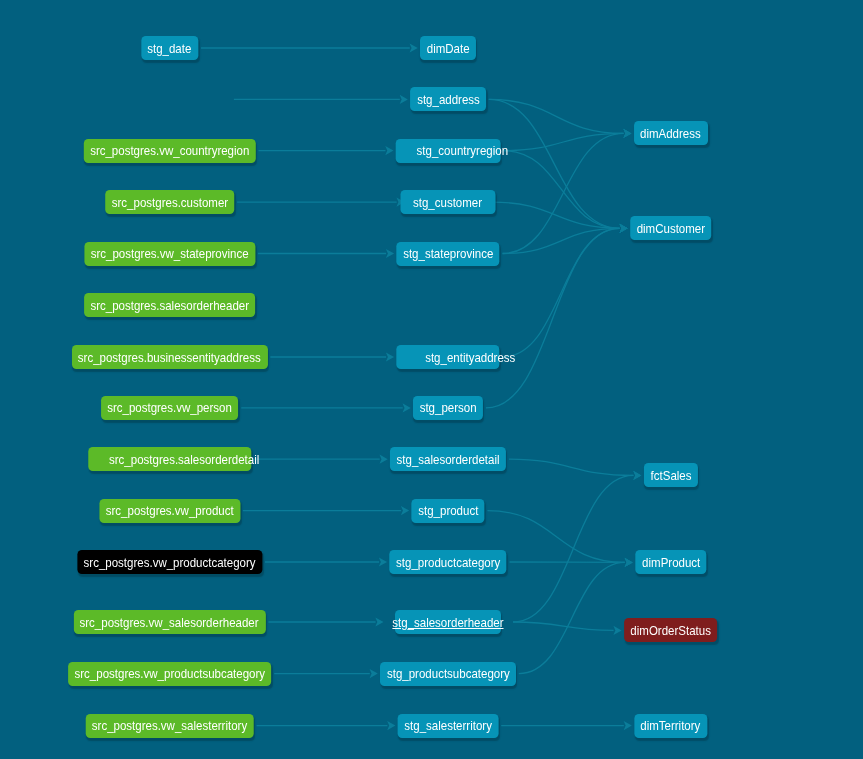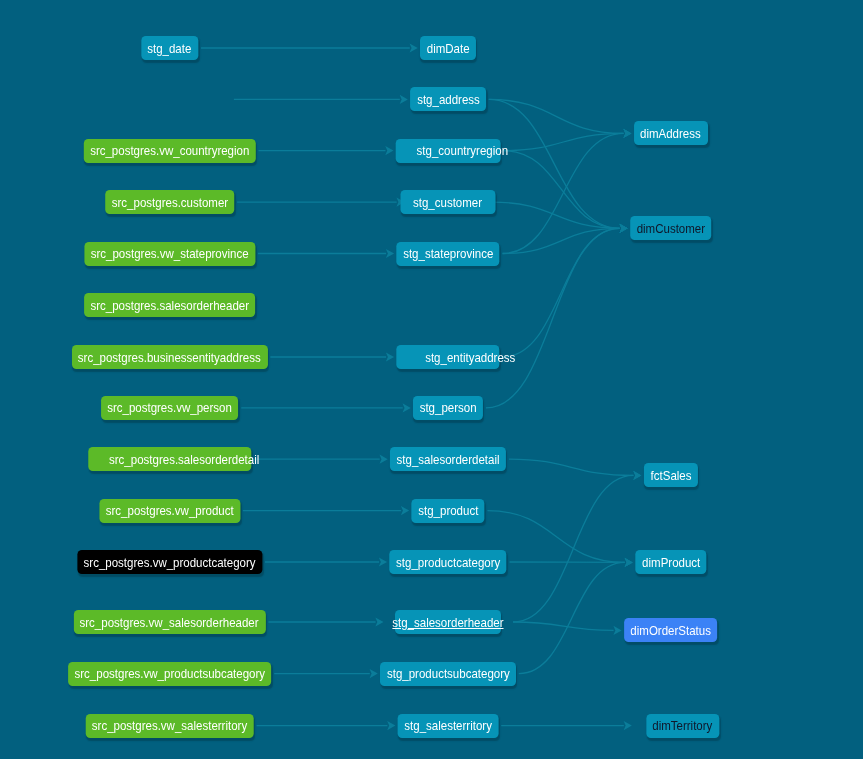"dimCustomer" div.node { color: #0f172a -> #ffffff }
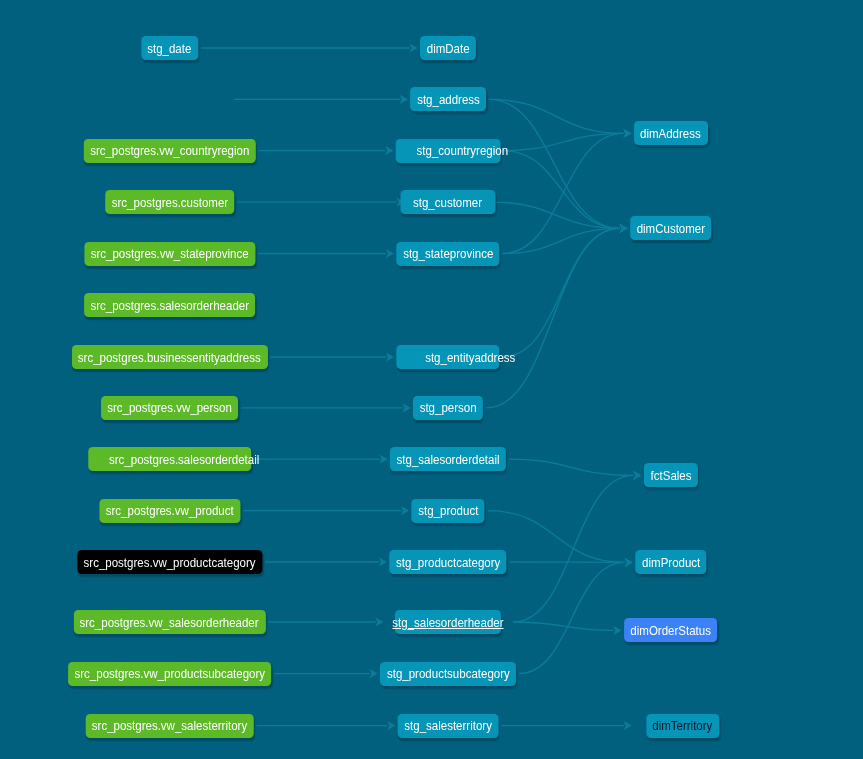"dimOrderStatus" div.node { background: #3b82f6 -> #7f1d1d }
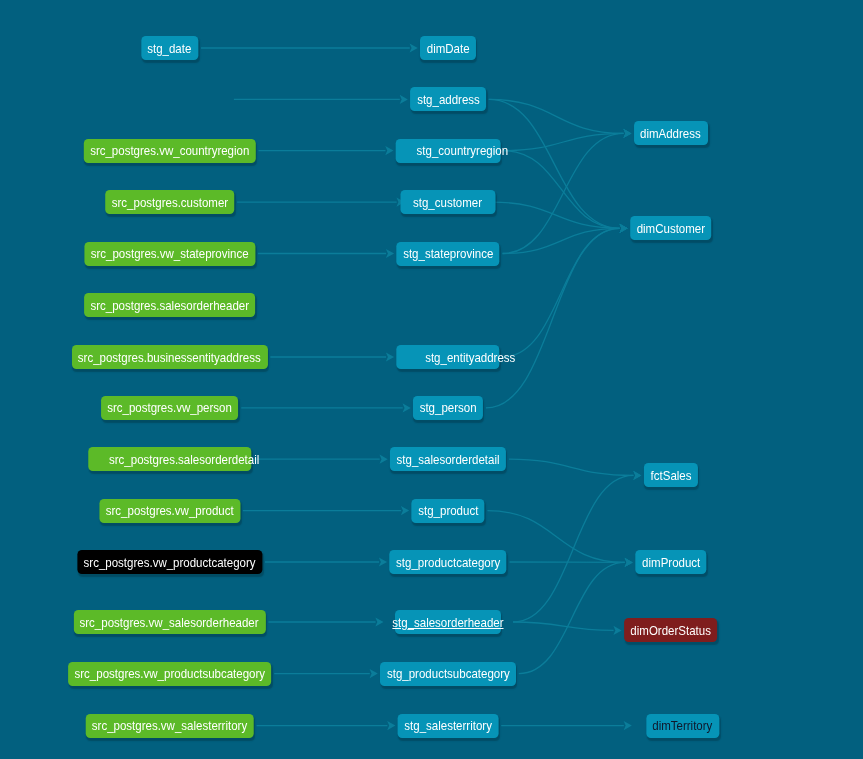"dimTerritory" div.node { color: #0f172a -> #ffffff; margin-left: 12px -> none }
